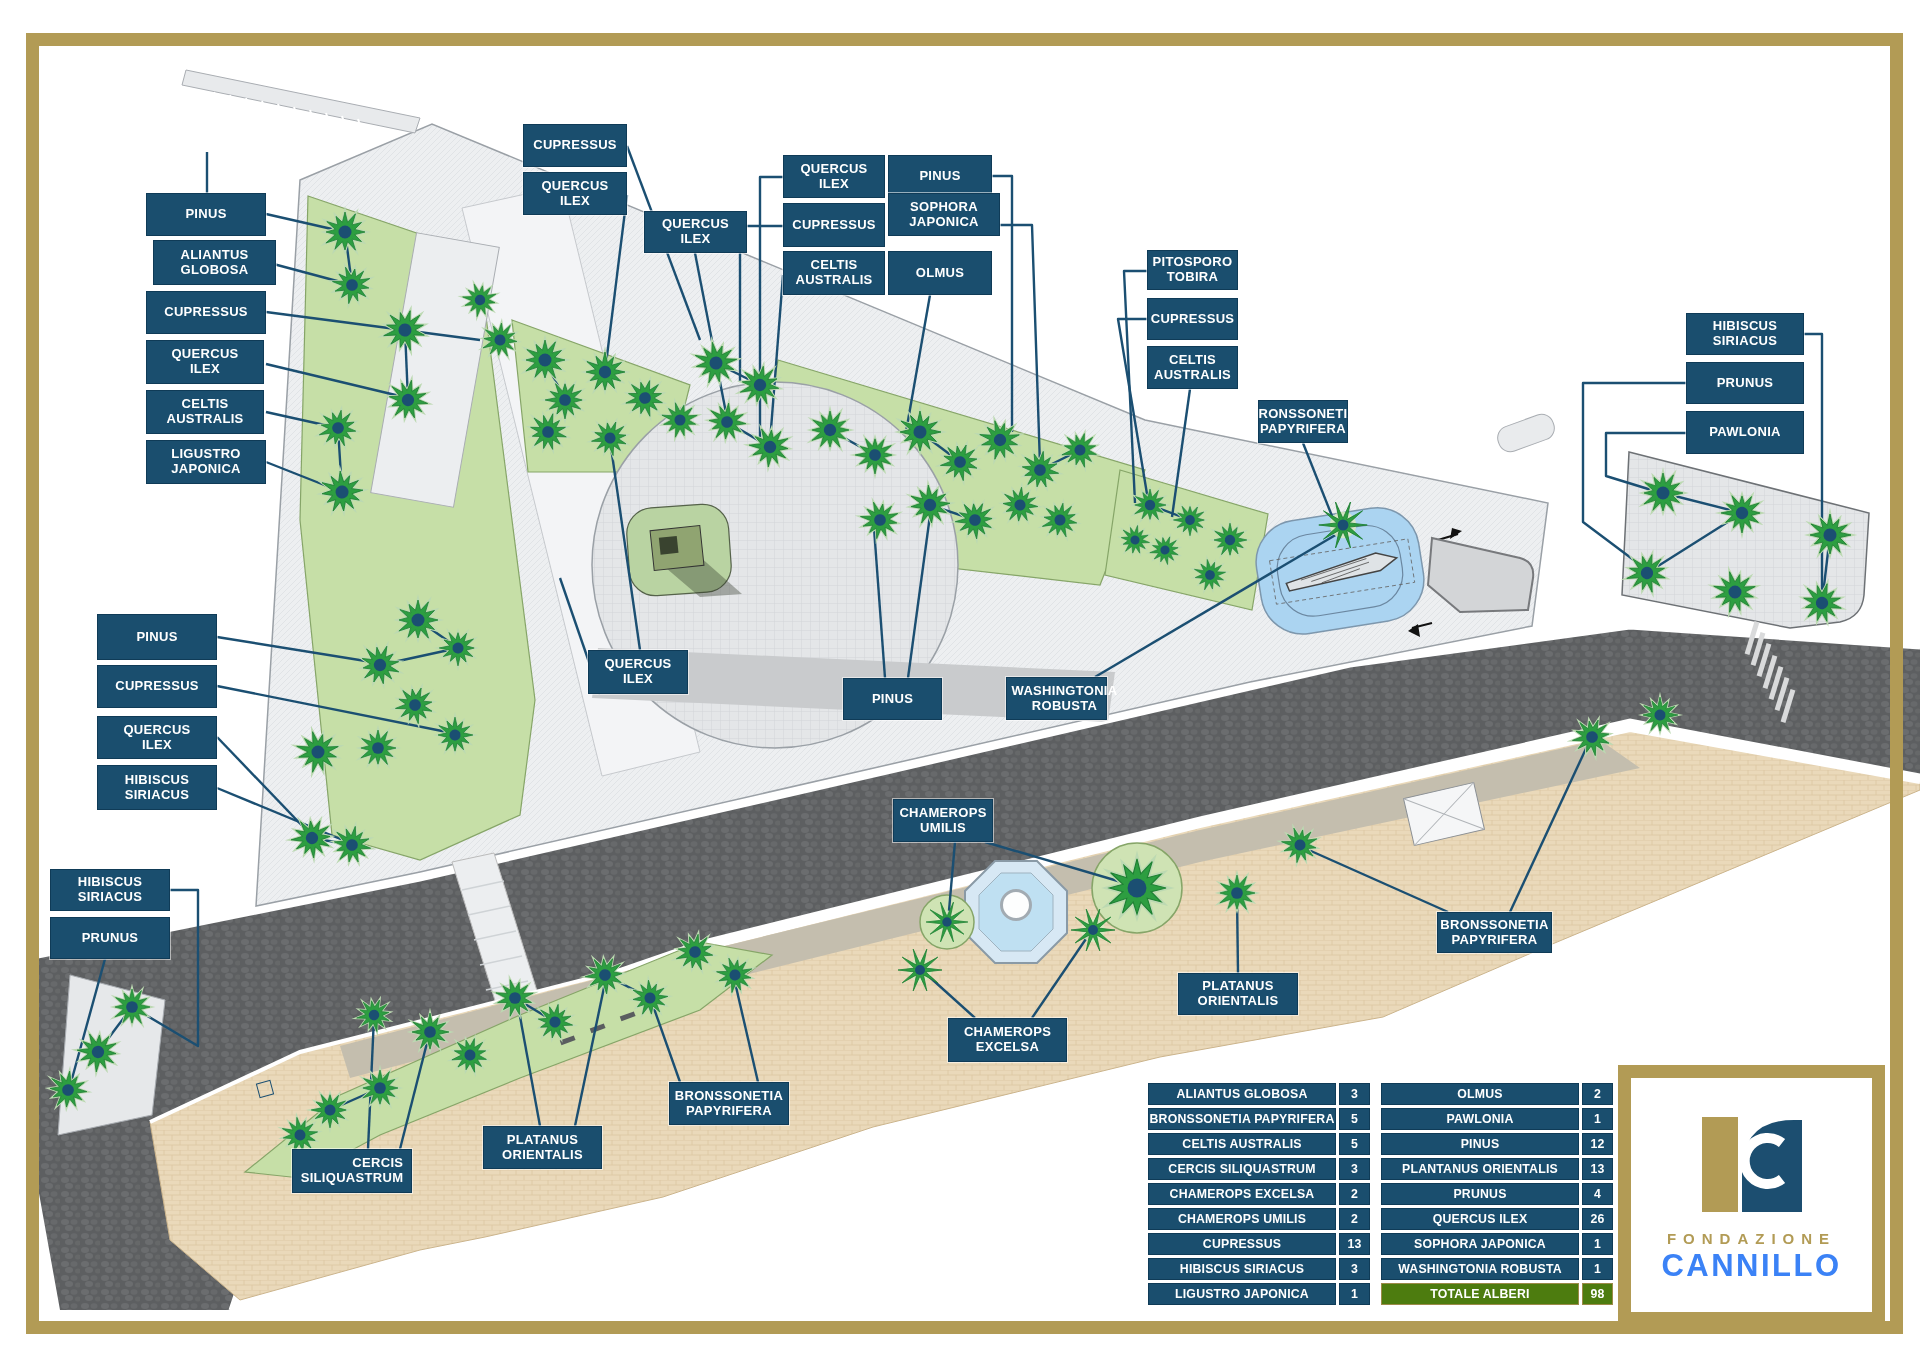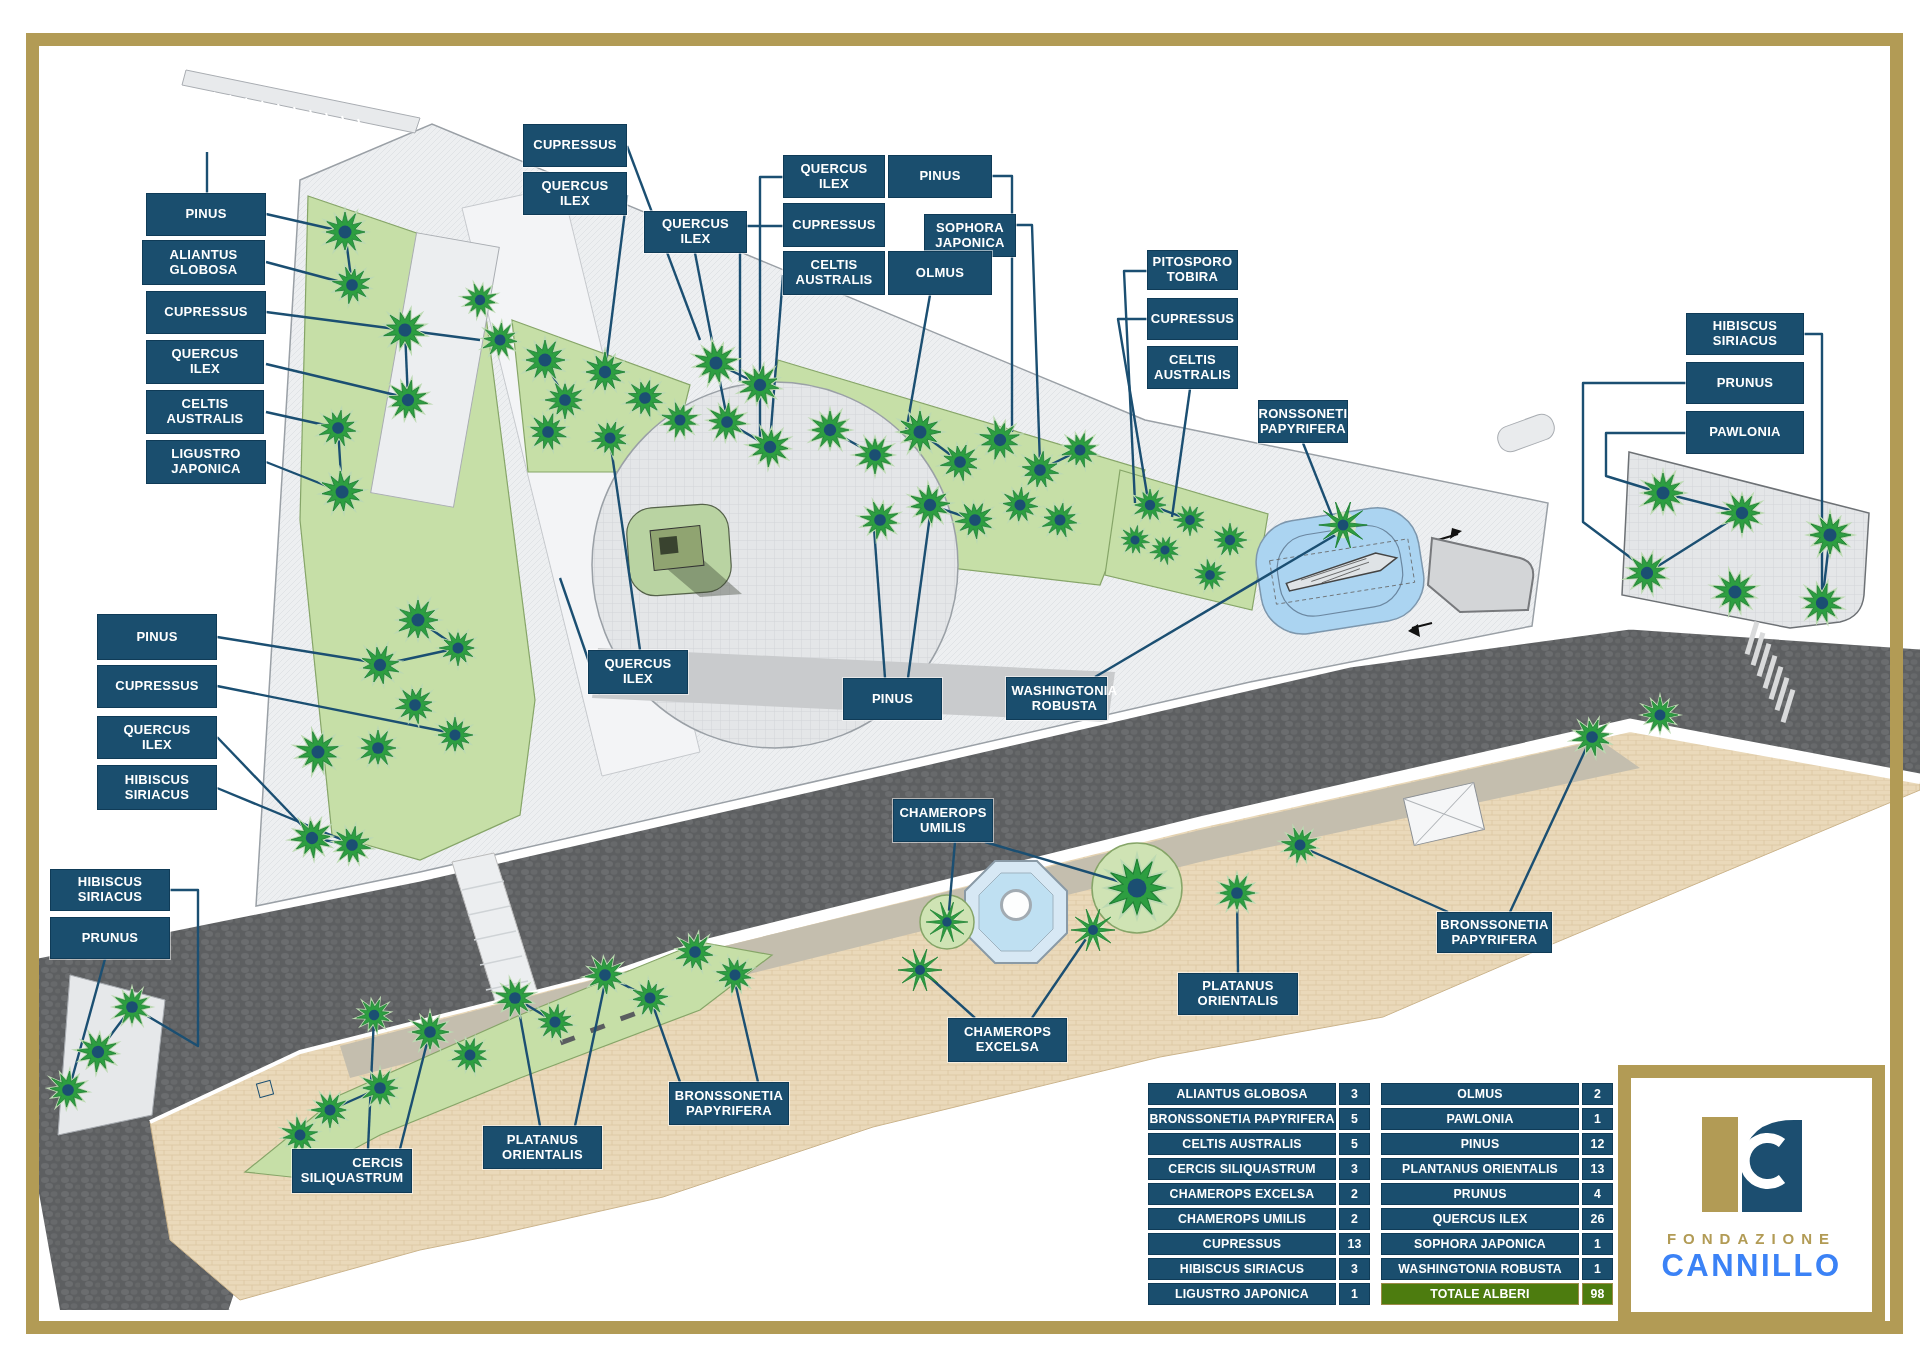"SOPHORA" div.label { margin-left: 36px -> none; top: 214px -> 193px; width: 92px -> 112px }
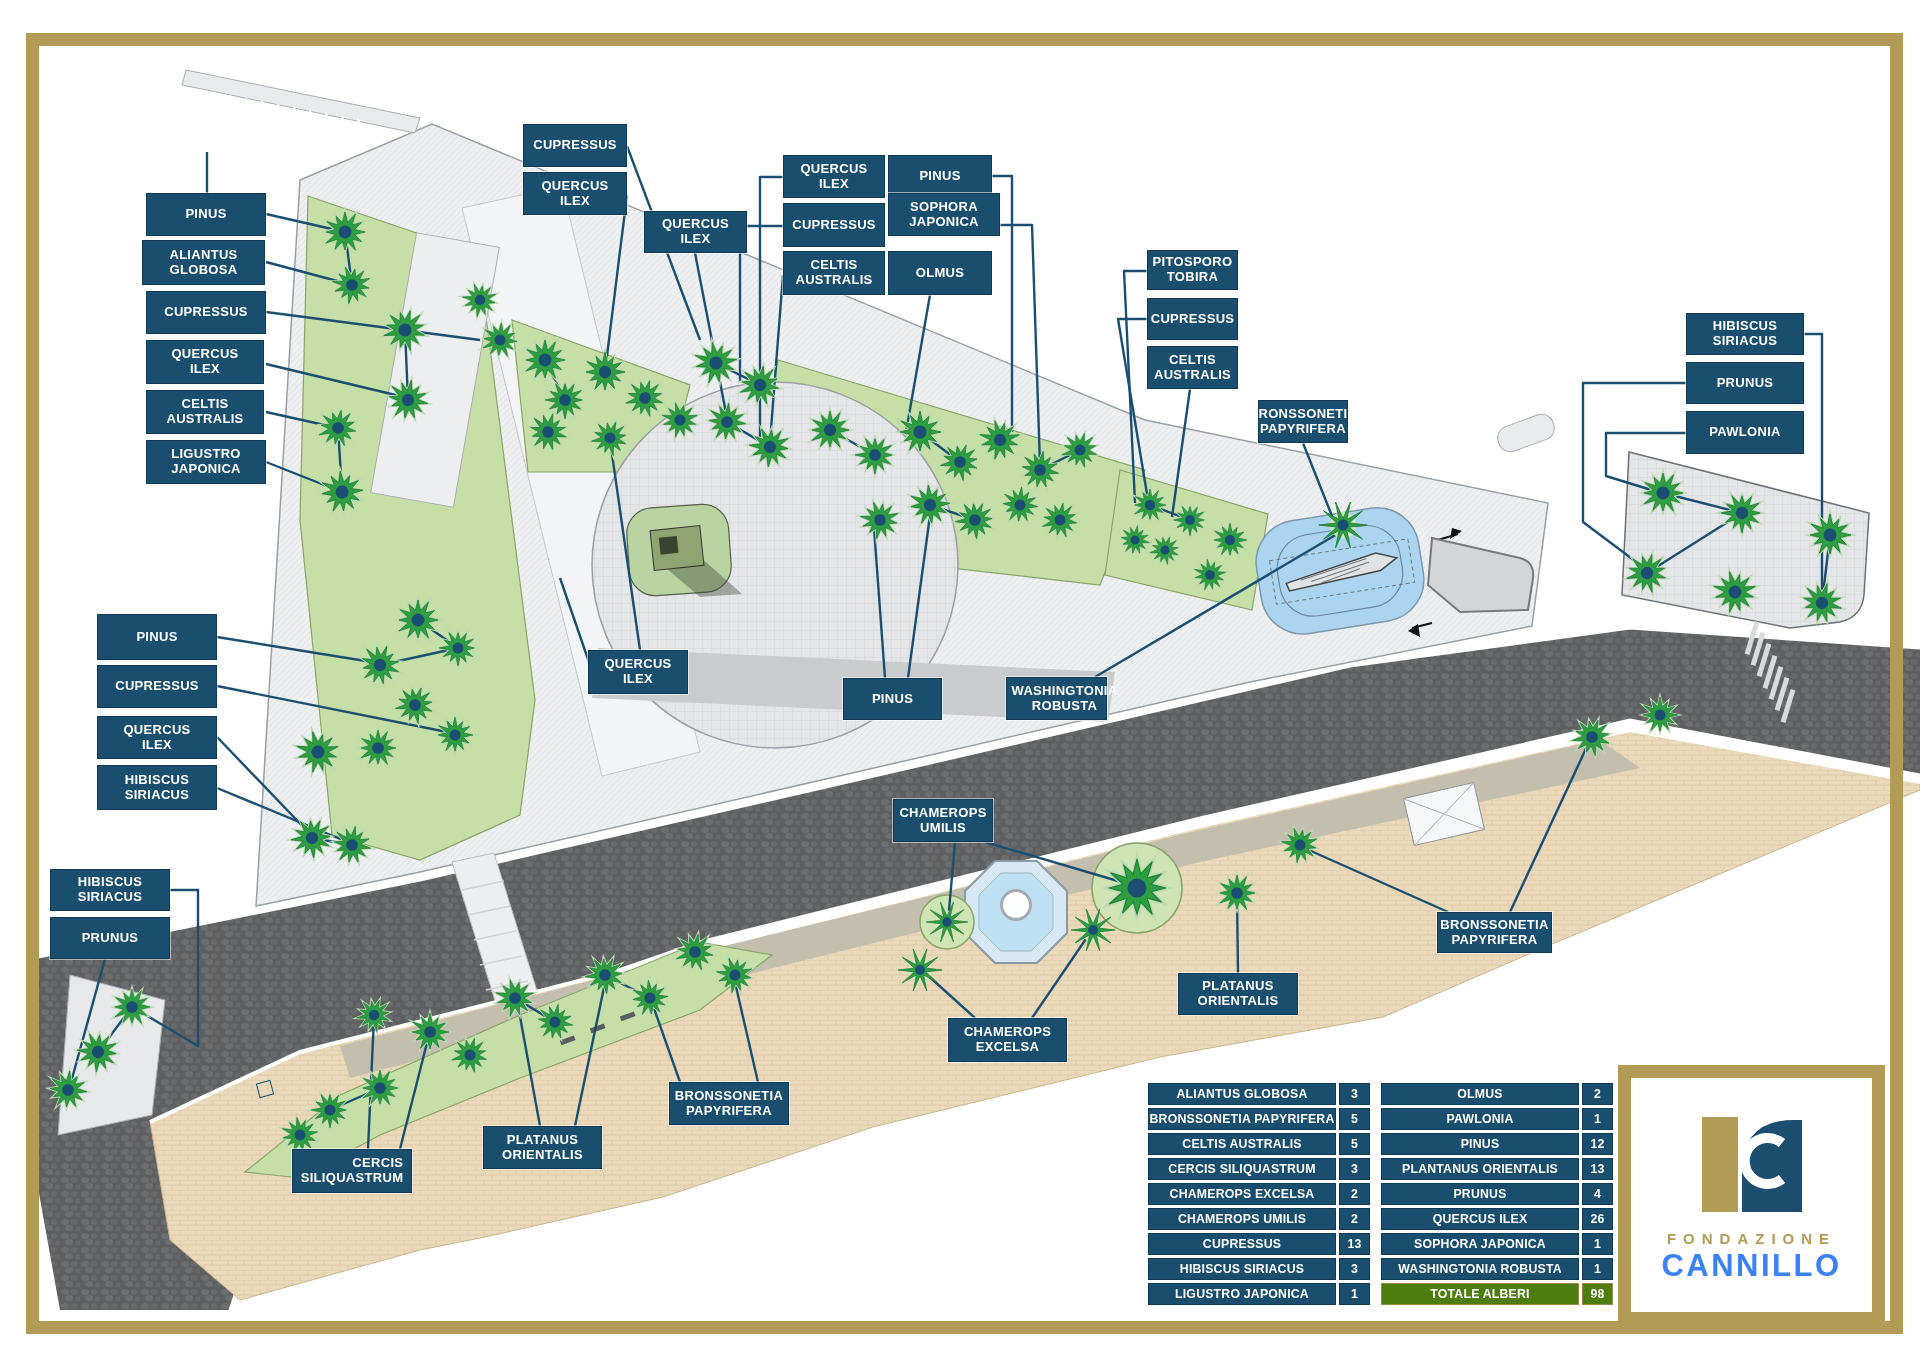"ALIANTUS" div.label { left: 142px -> 153px }
